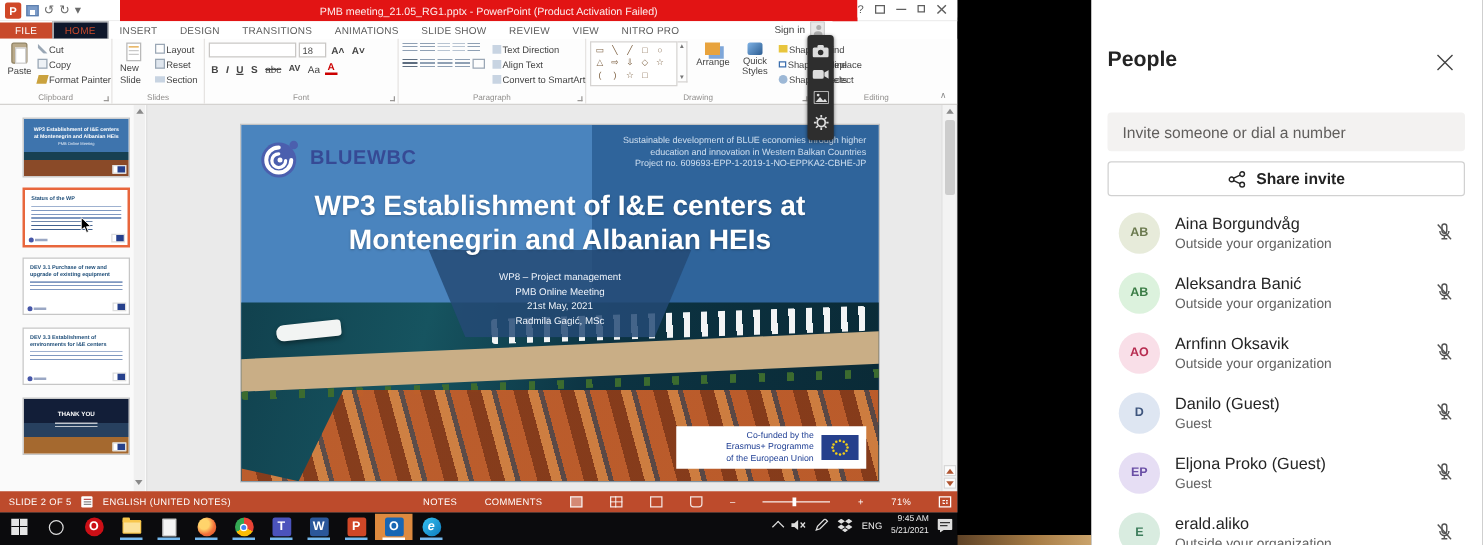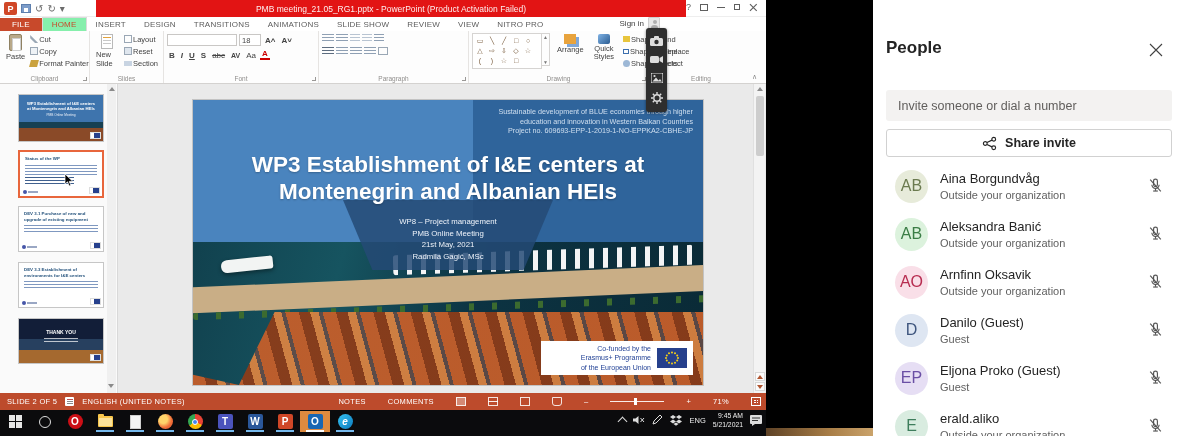"HOME" .tab.active { background: #86efac -> #0f172a }
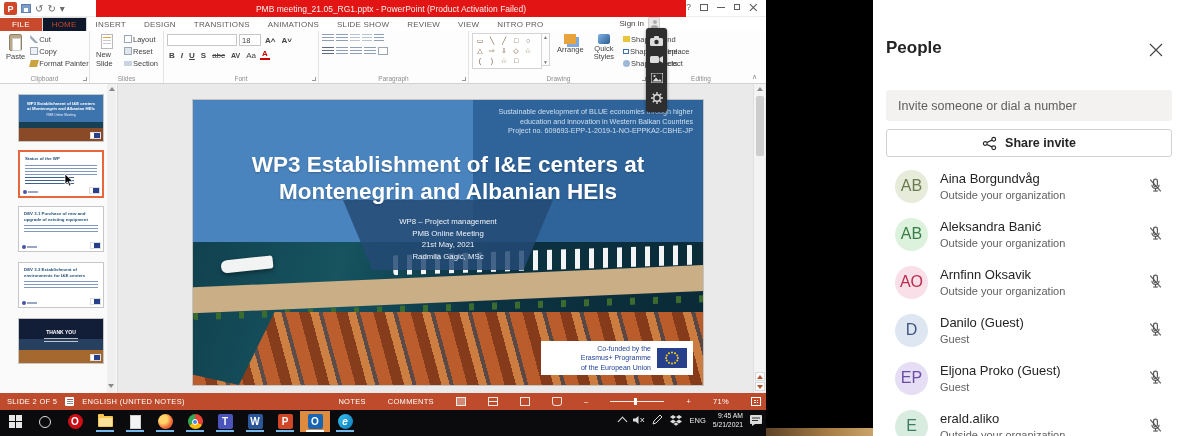"Text Direction" div { html: none -> <div> <div> <span></span> <span>Text Direction</span> </div> <div> <span></span> <span>Align Text</span> </div> <div> <span></span> <span>Convert to SmartArt</span> </div> </div> }
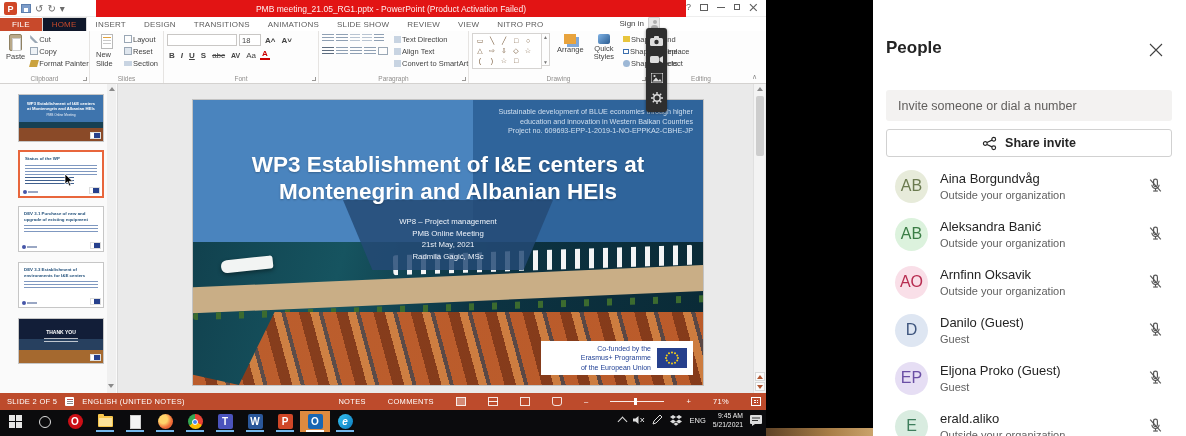"BLUEWBC" div.slogo { html: none -> <div> <svg> <circle></circle> <path></path> <path></path> <circle></circle> <circle></circle> </svg> <span>BLUEWBC</span> </div> }
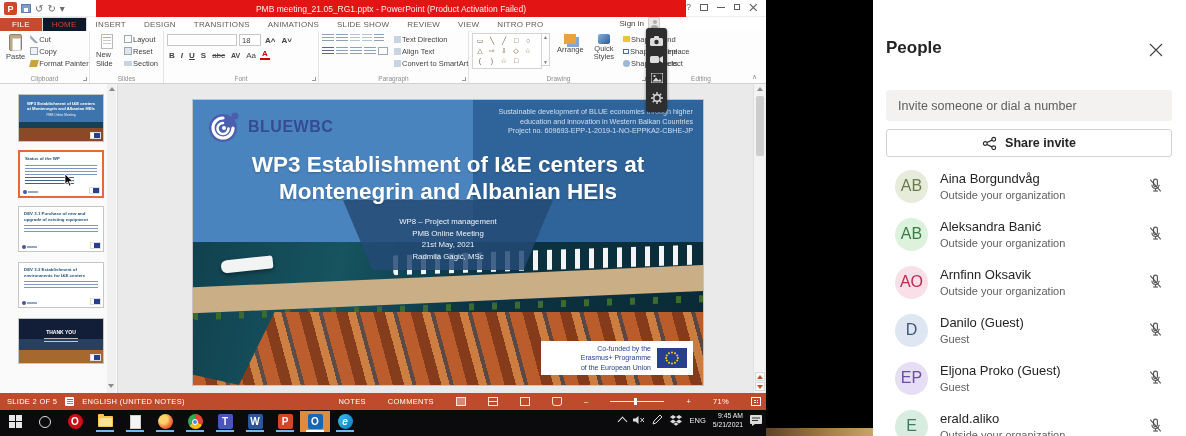"AB" .pav { font-size: 16px -> 10px; font-weight: normal -> bold }
